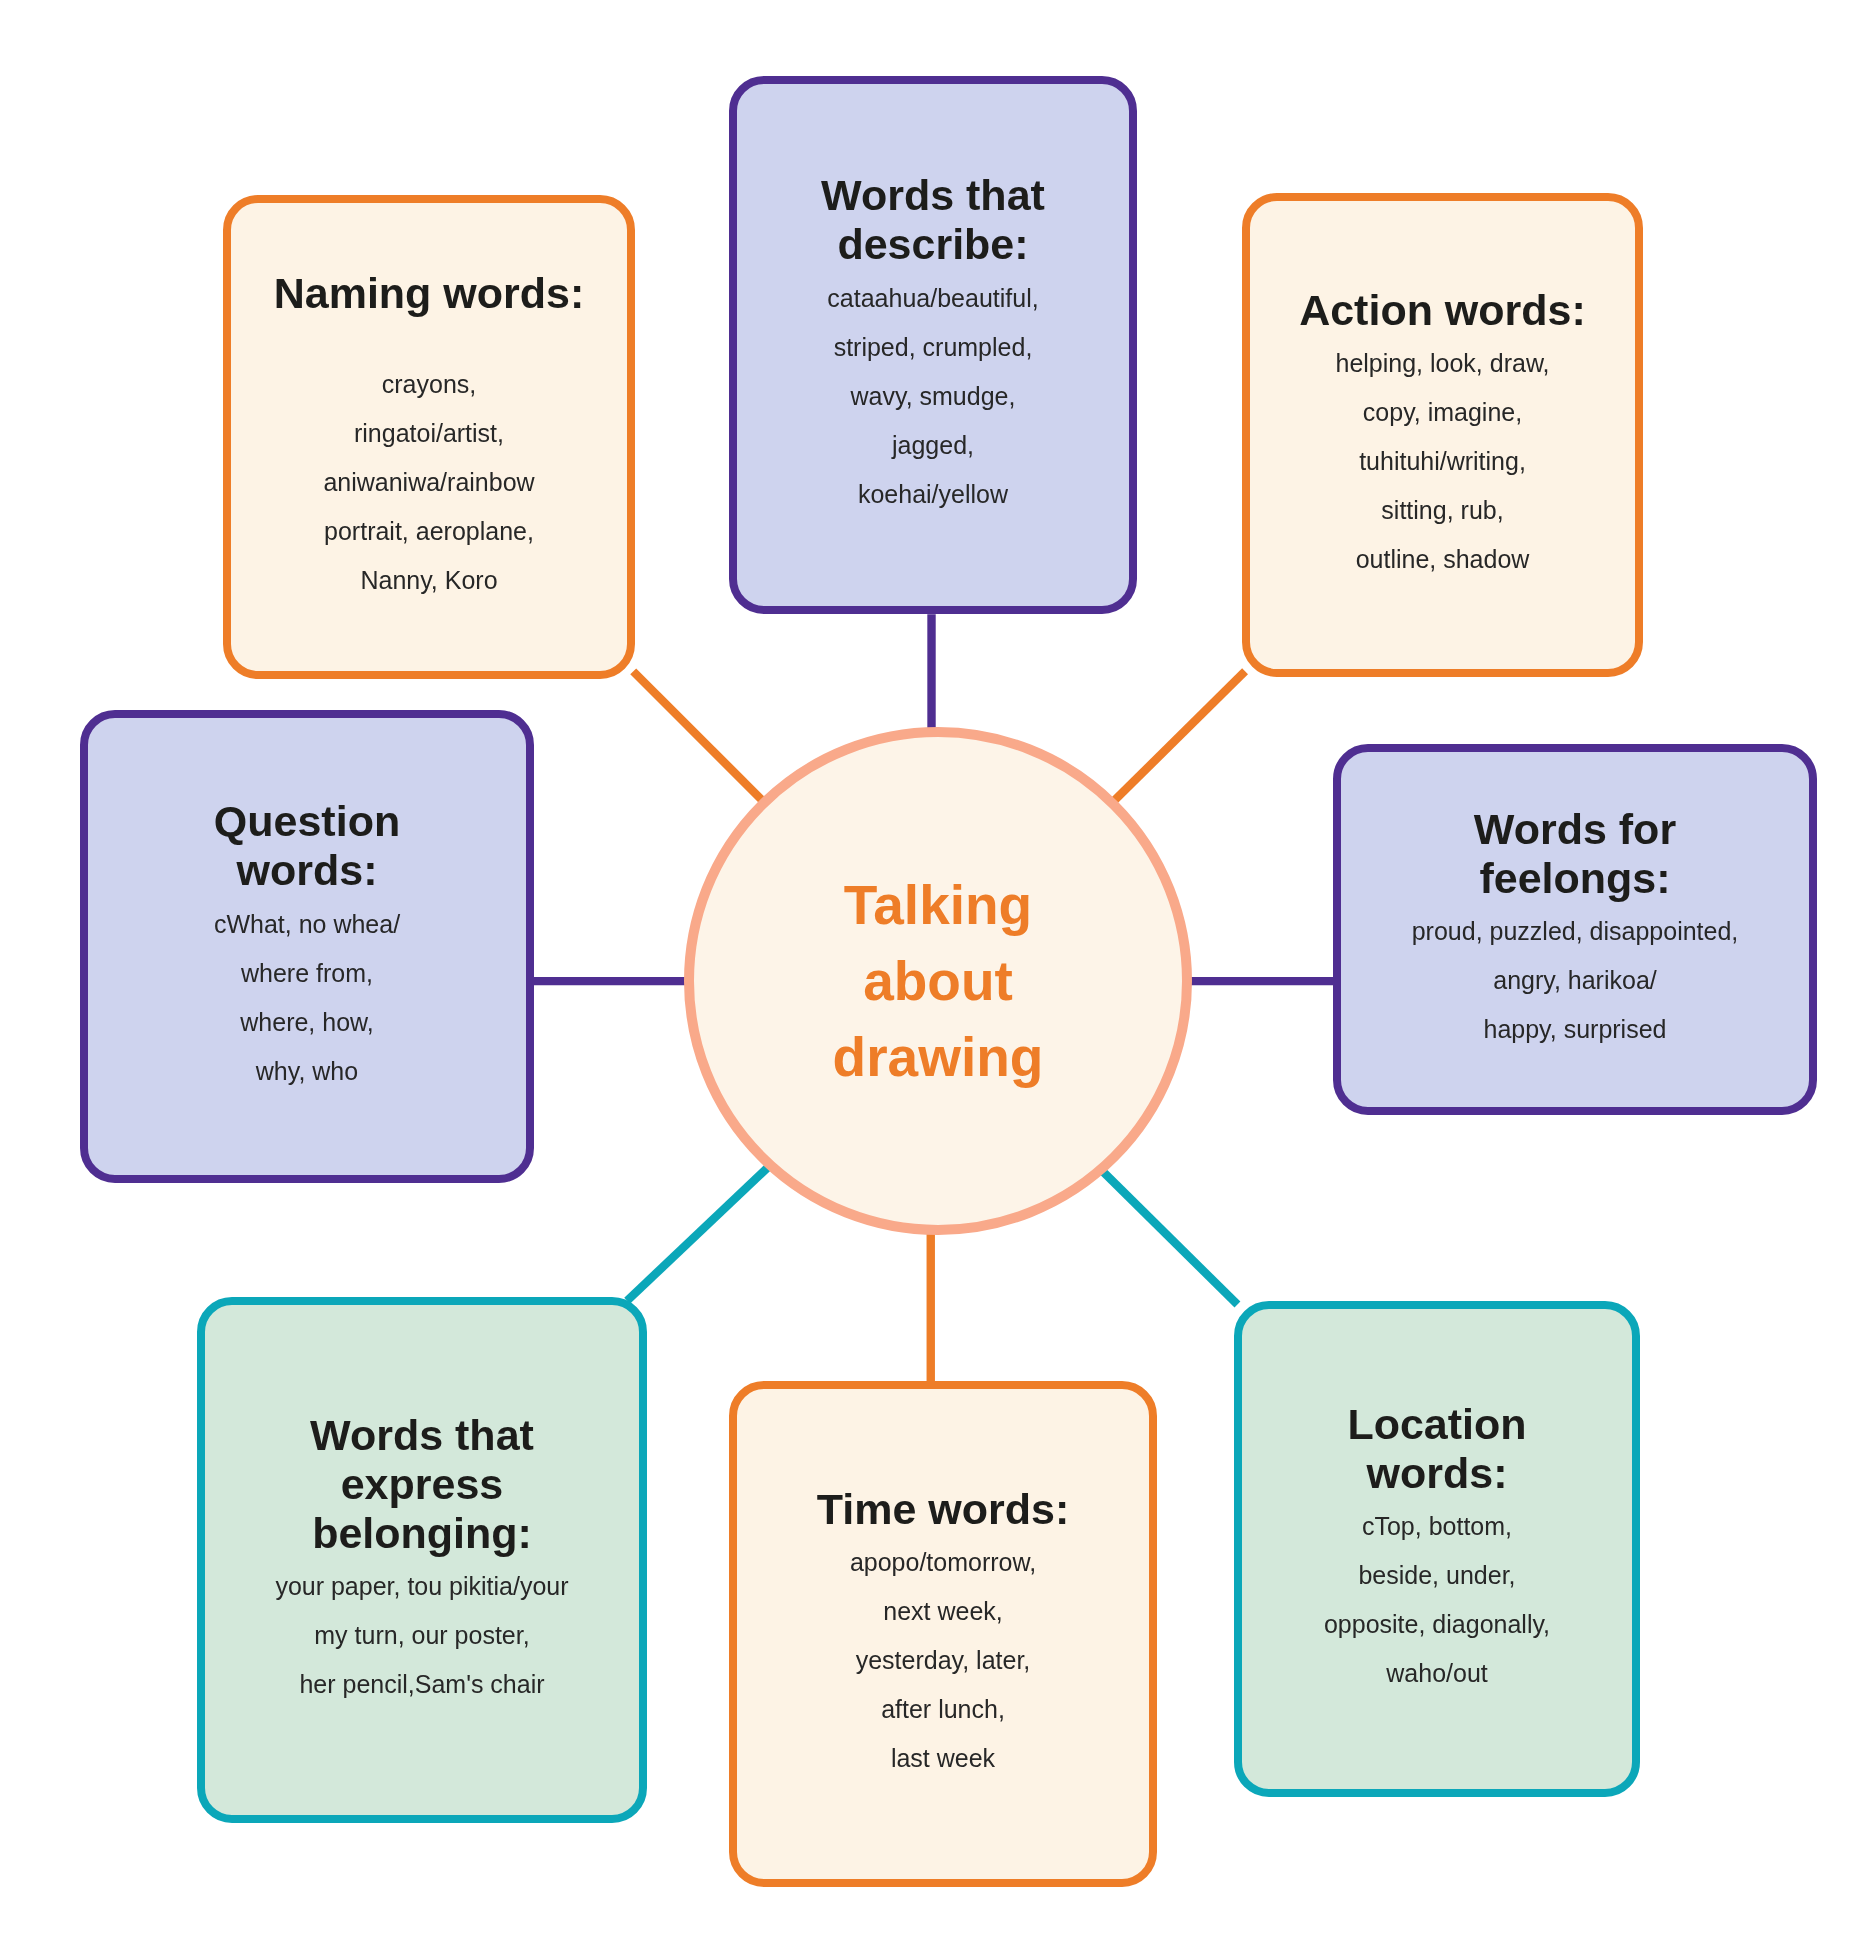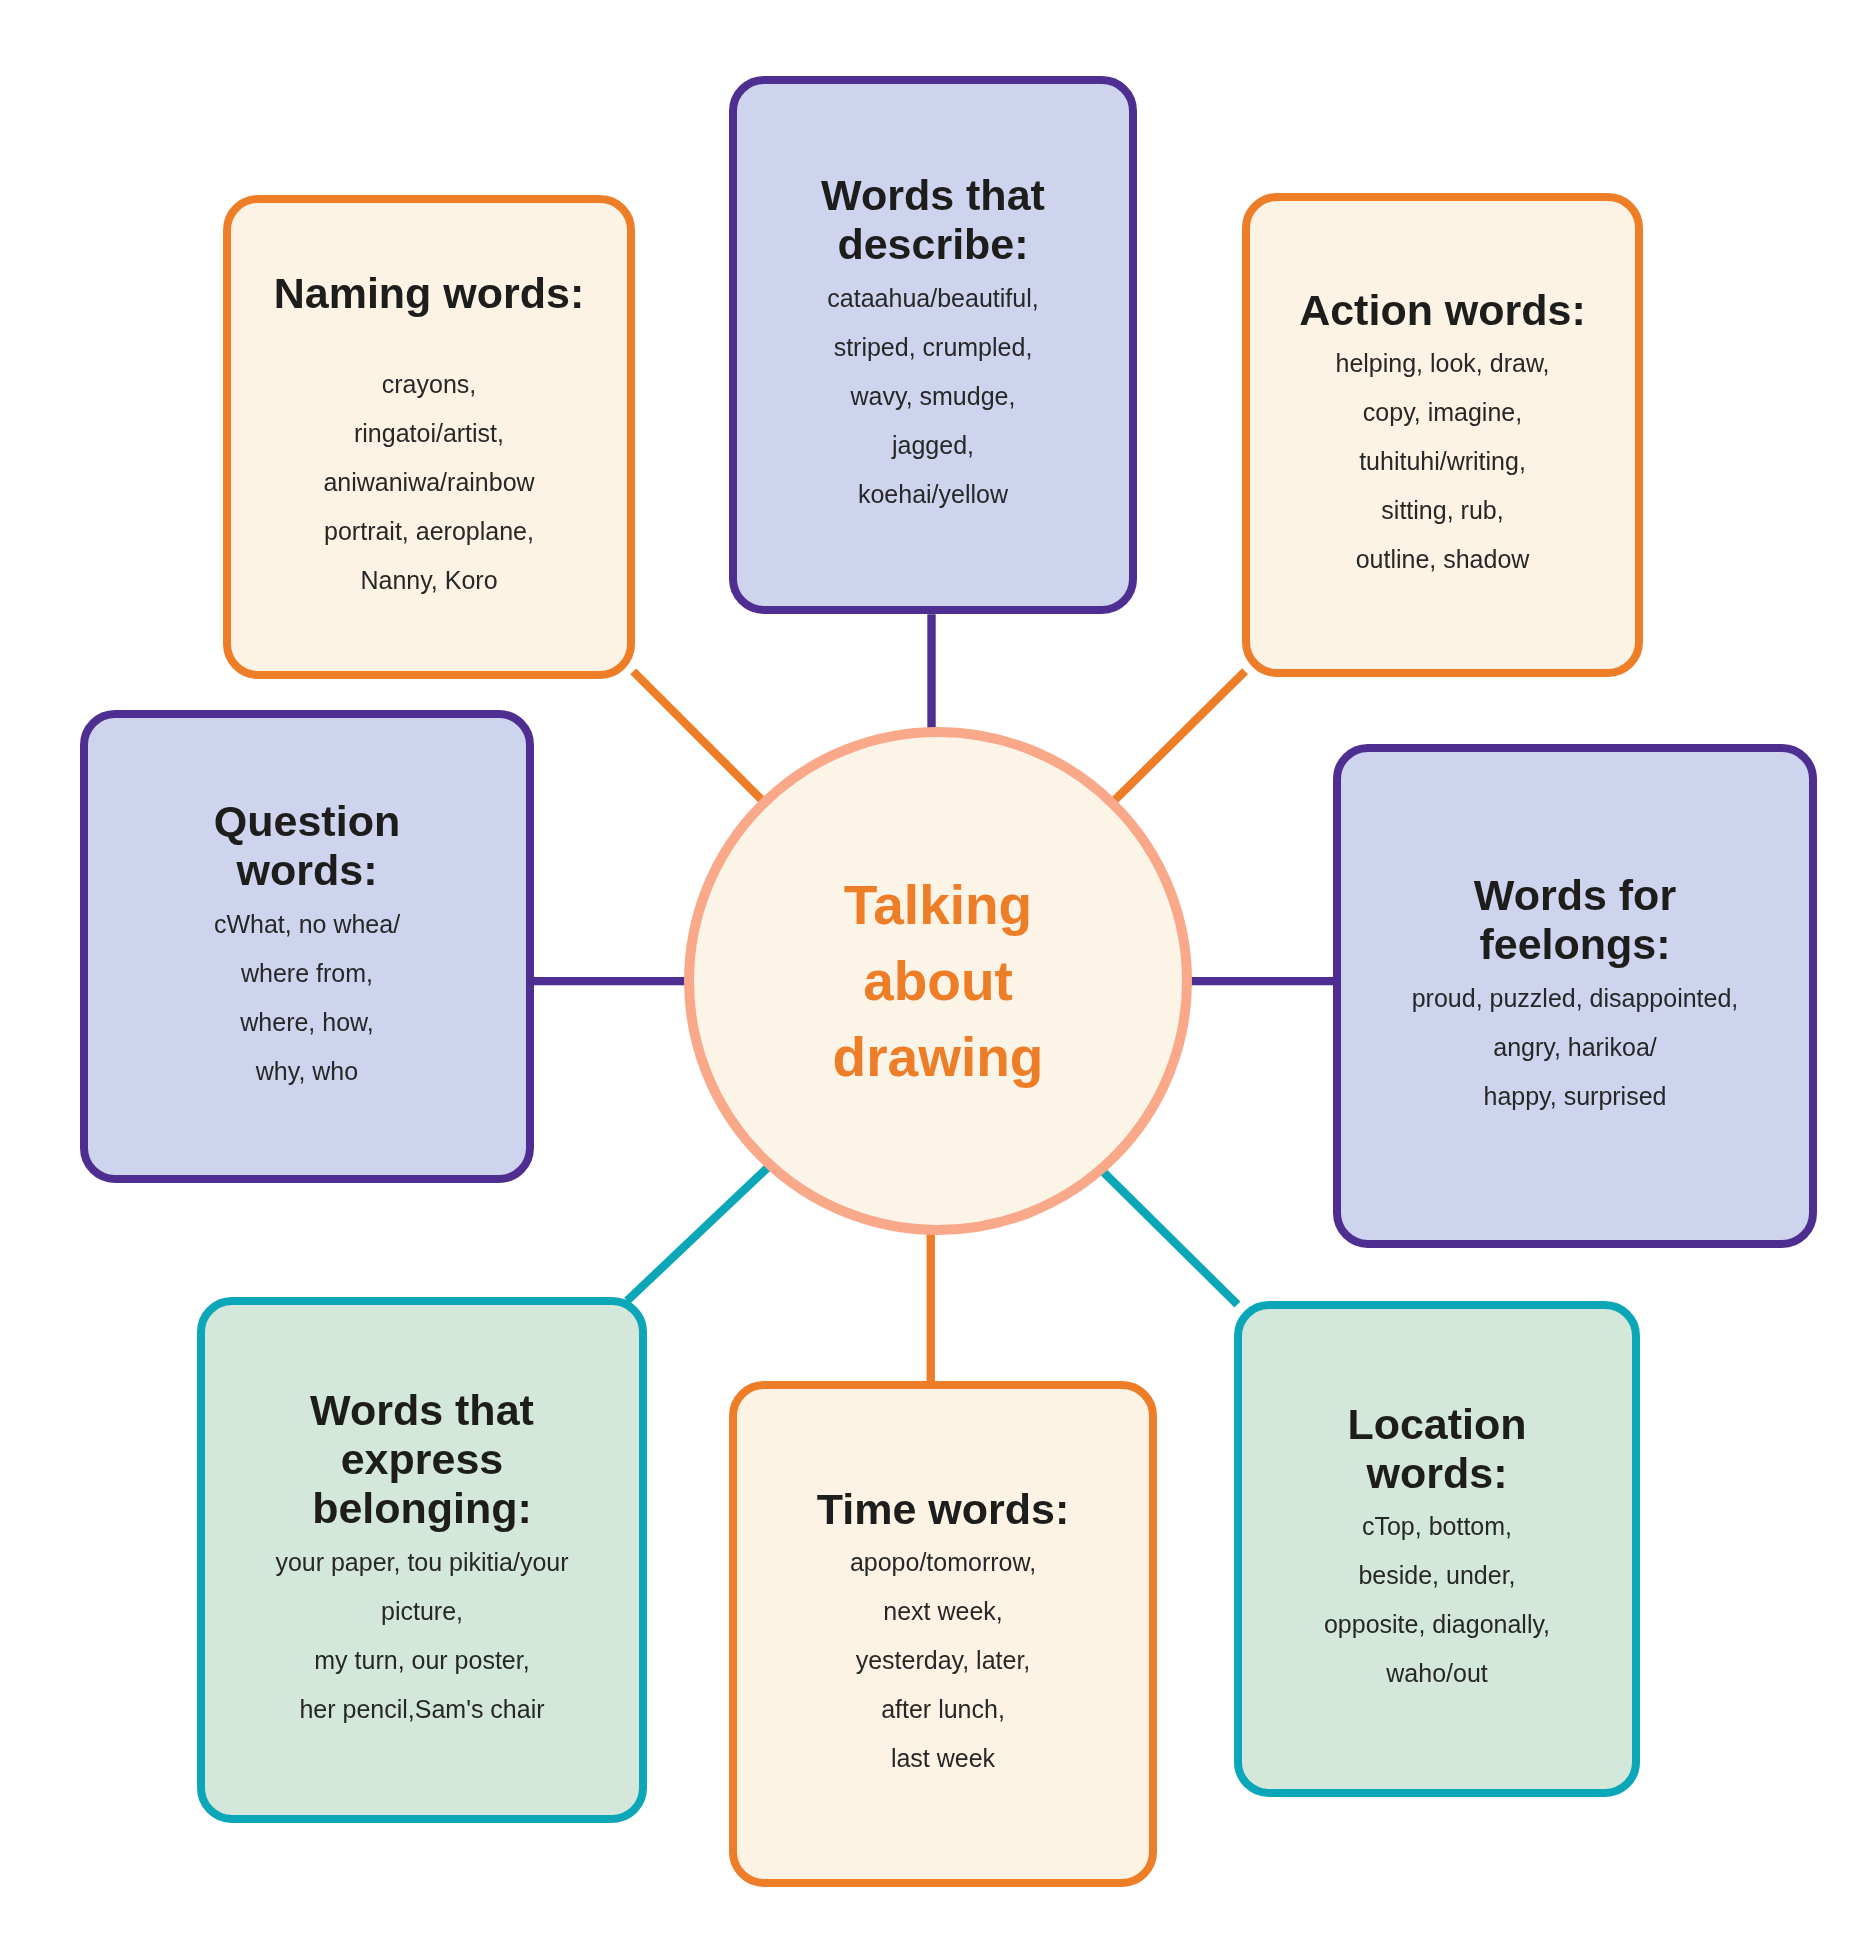"Words for" #box-feelings { height: 504px -> 371px }
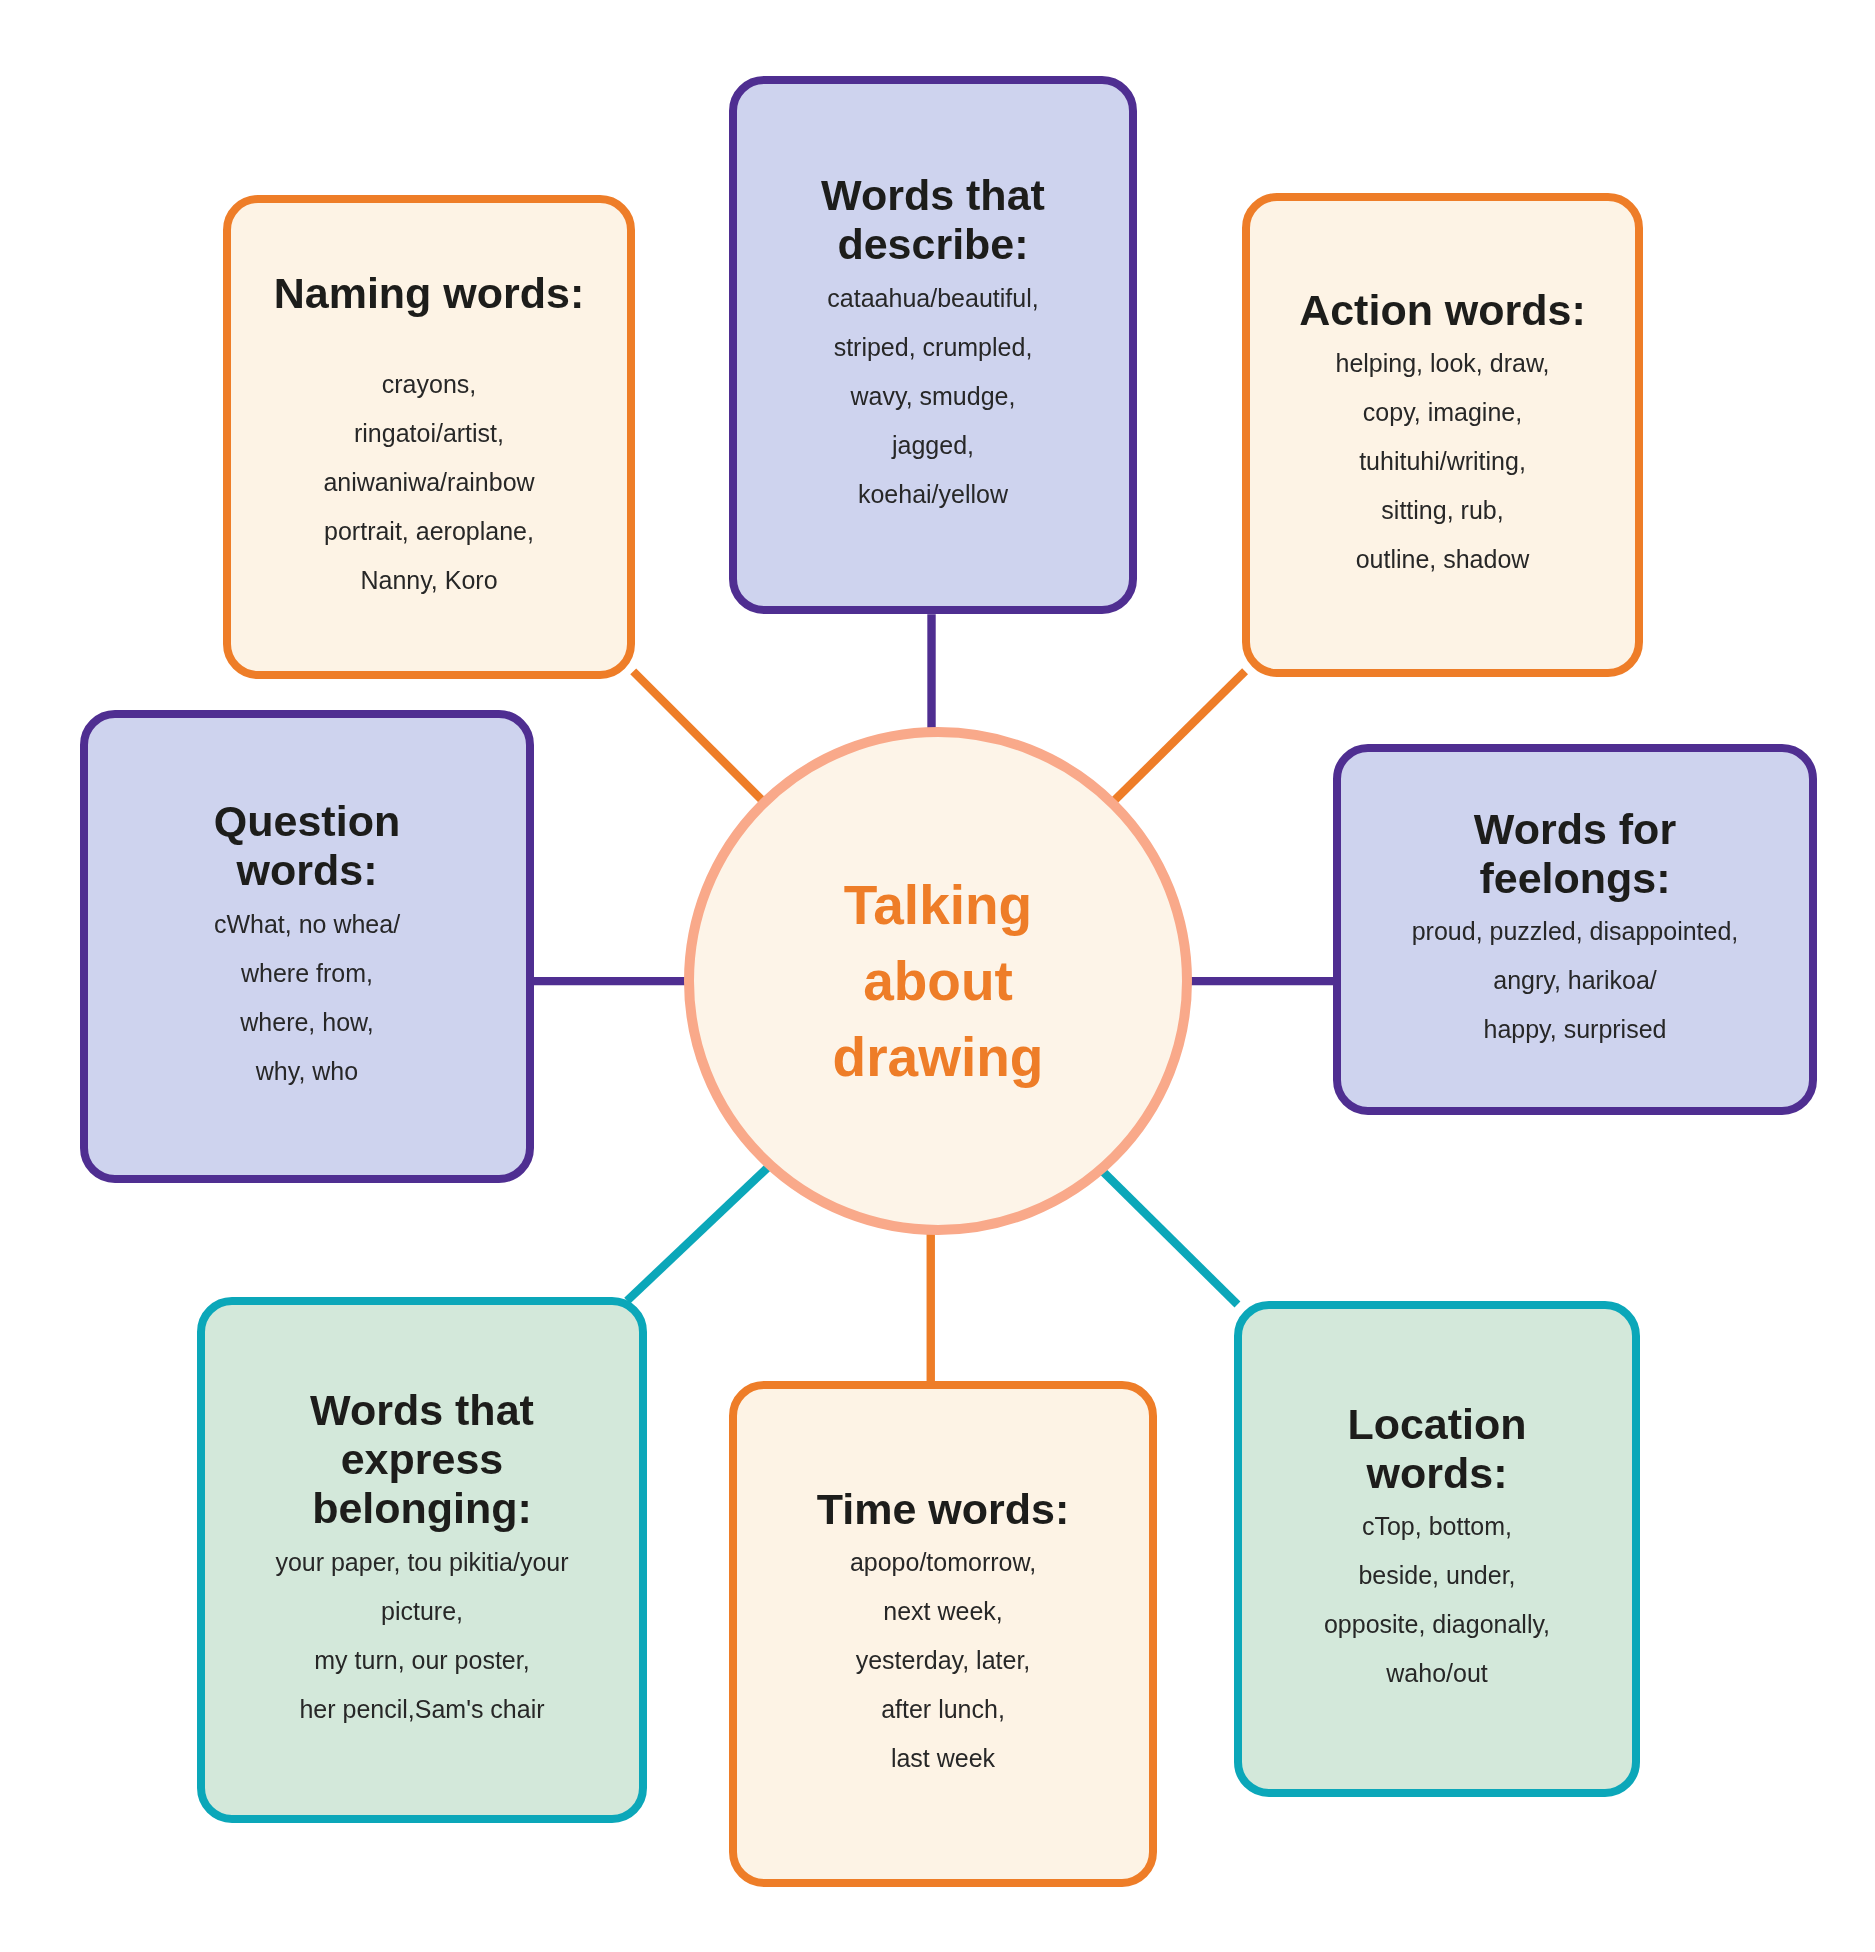"picture," div.body-line { html: <div>picture,</div> -> none }
